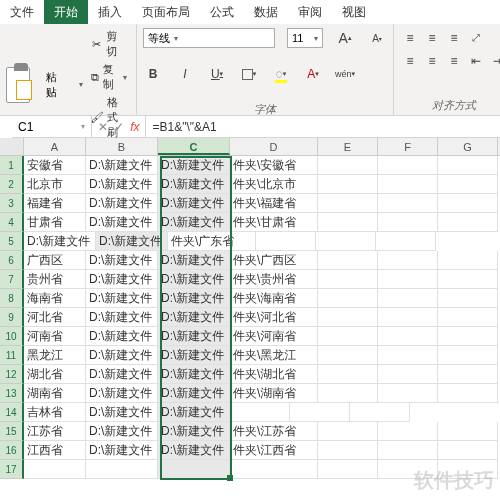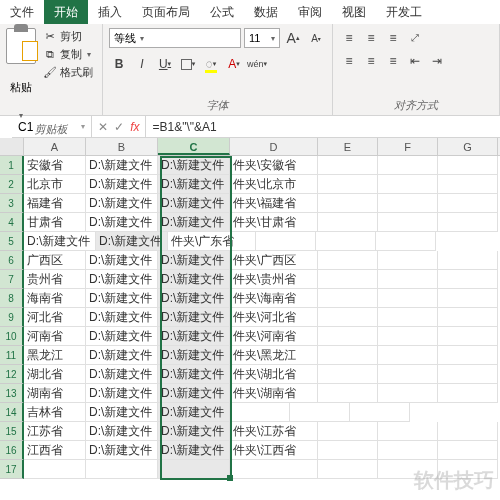"开发工" div.tab { html: <div>开发工</div> -> none }
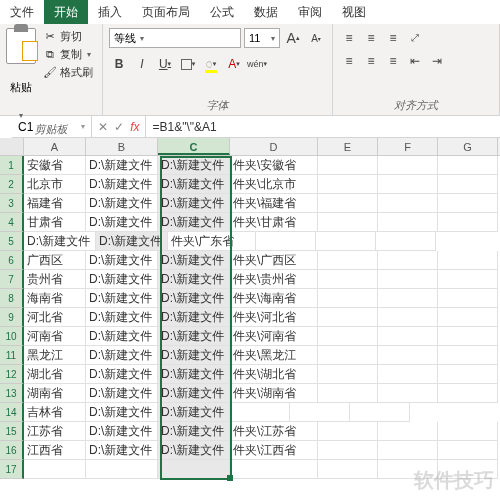"等线" .font-group .row { gap: 3px -> 12px; margin-bottom: 6px -> 16px }
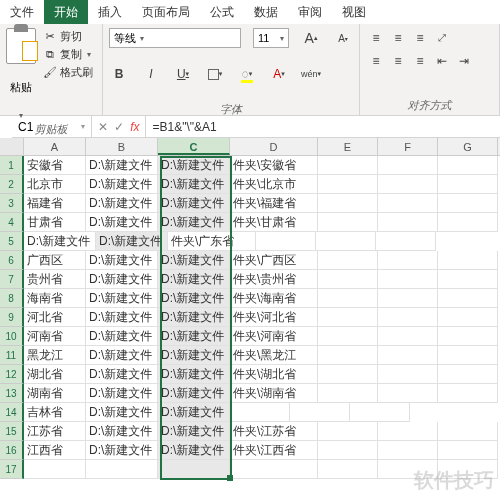"粘贴" .paste-big { flex-direction: column -> row; text-align: right -> none }
